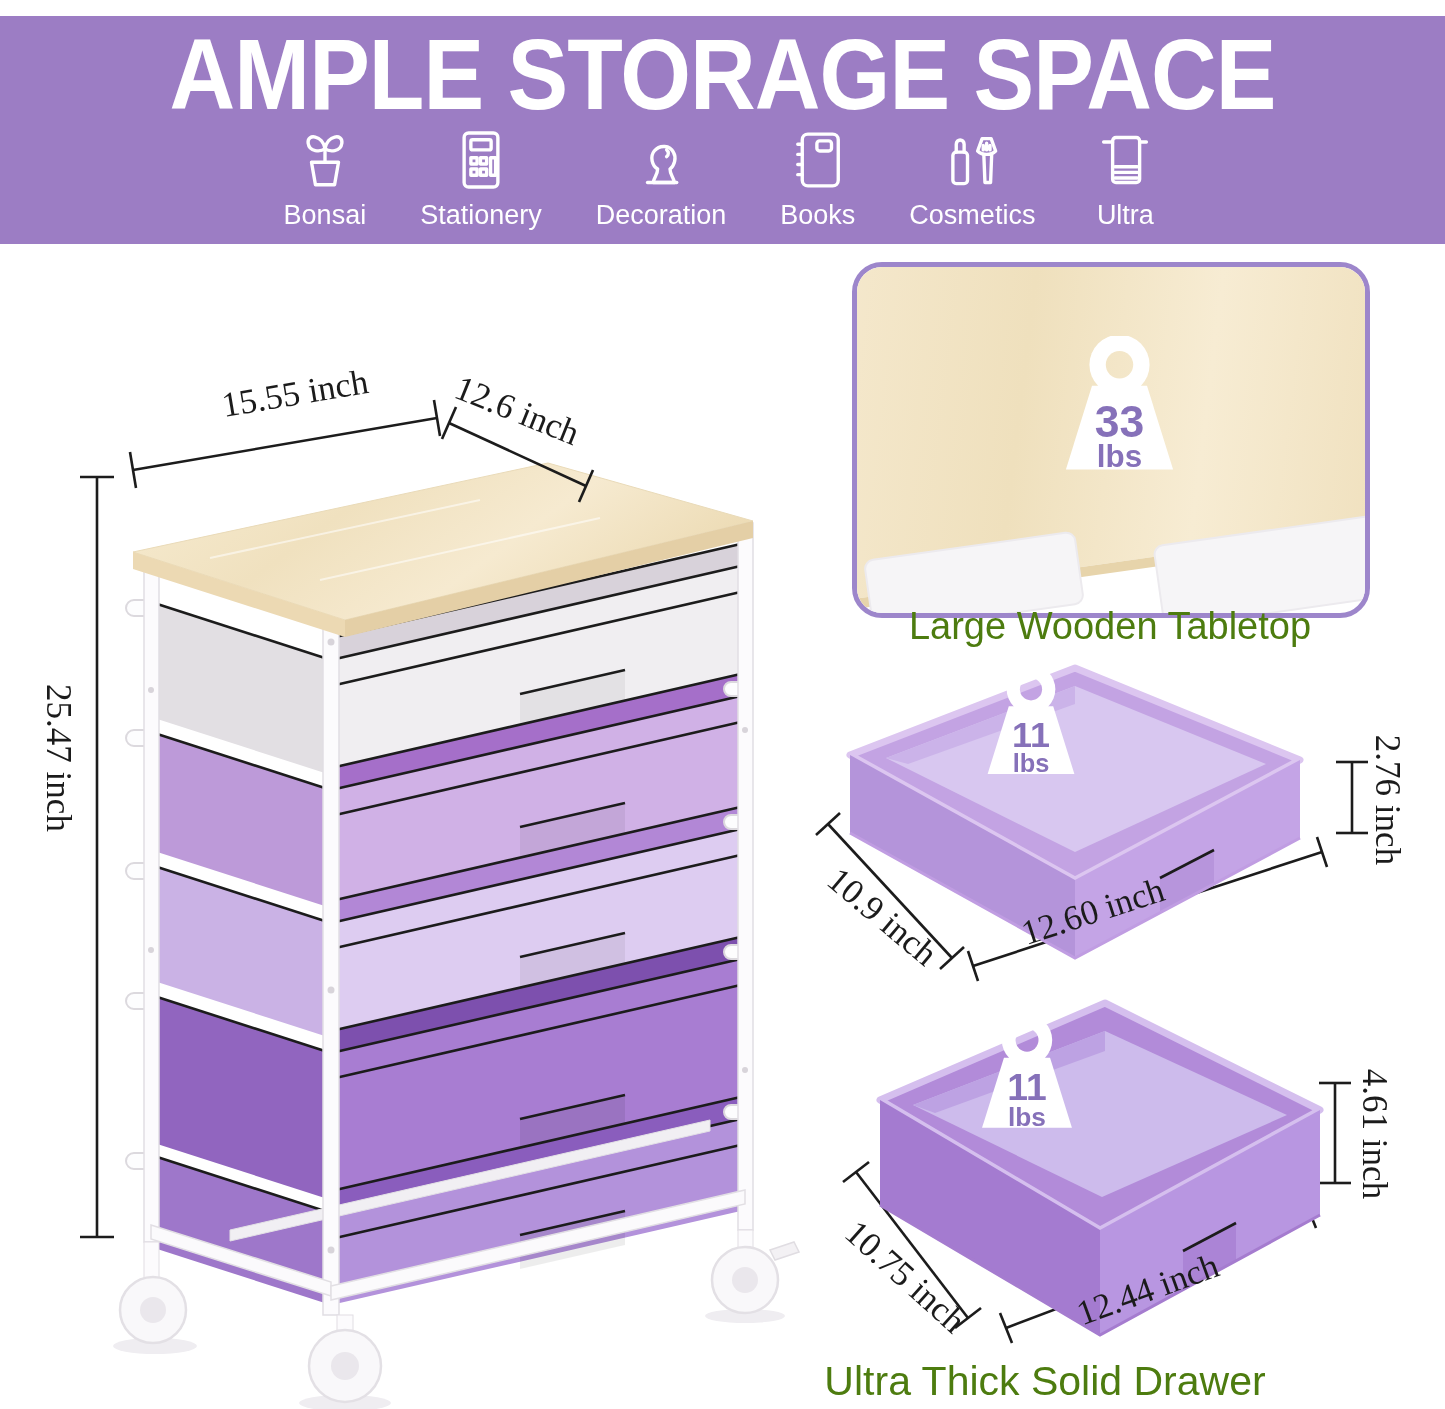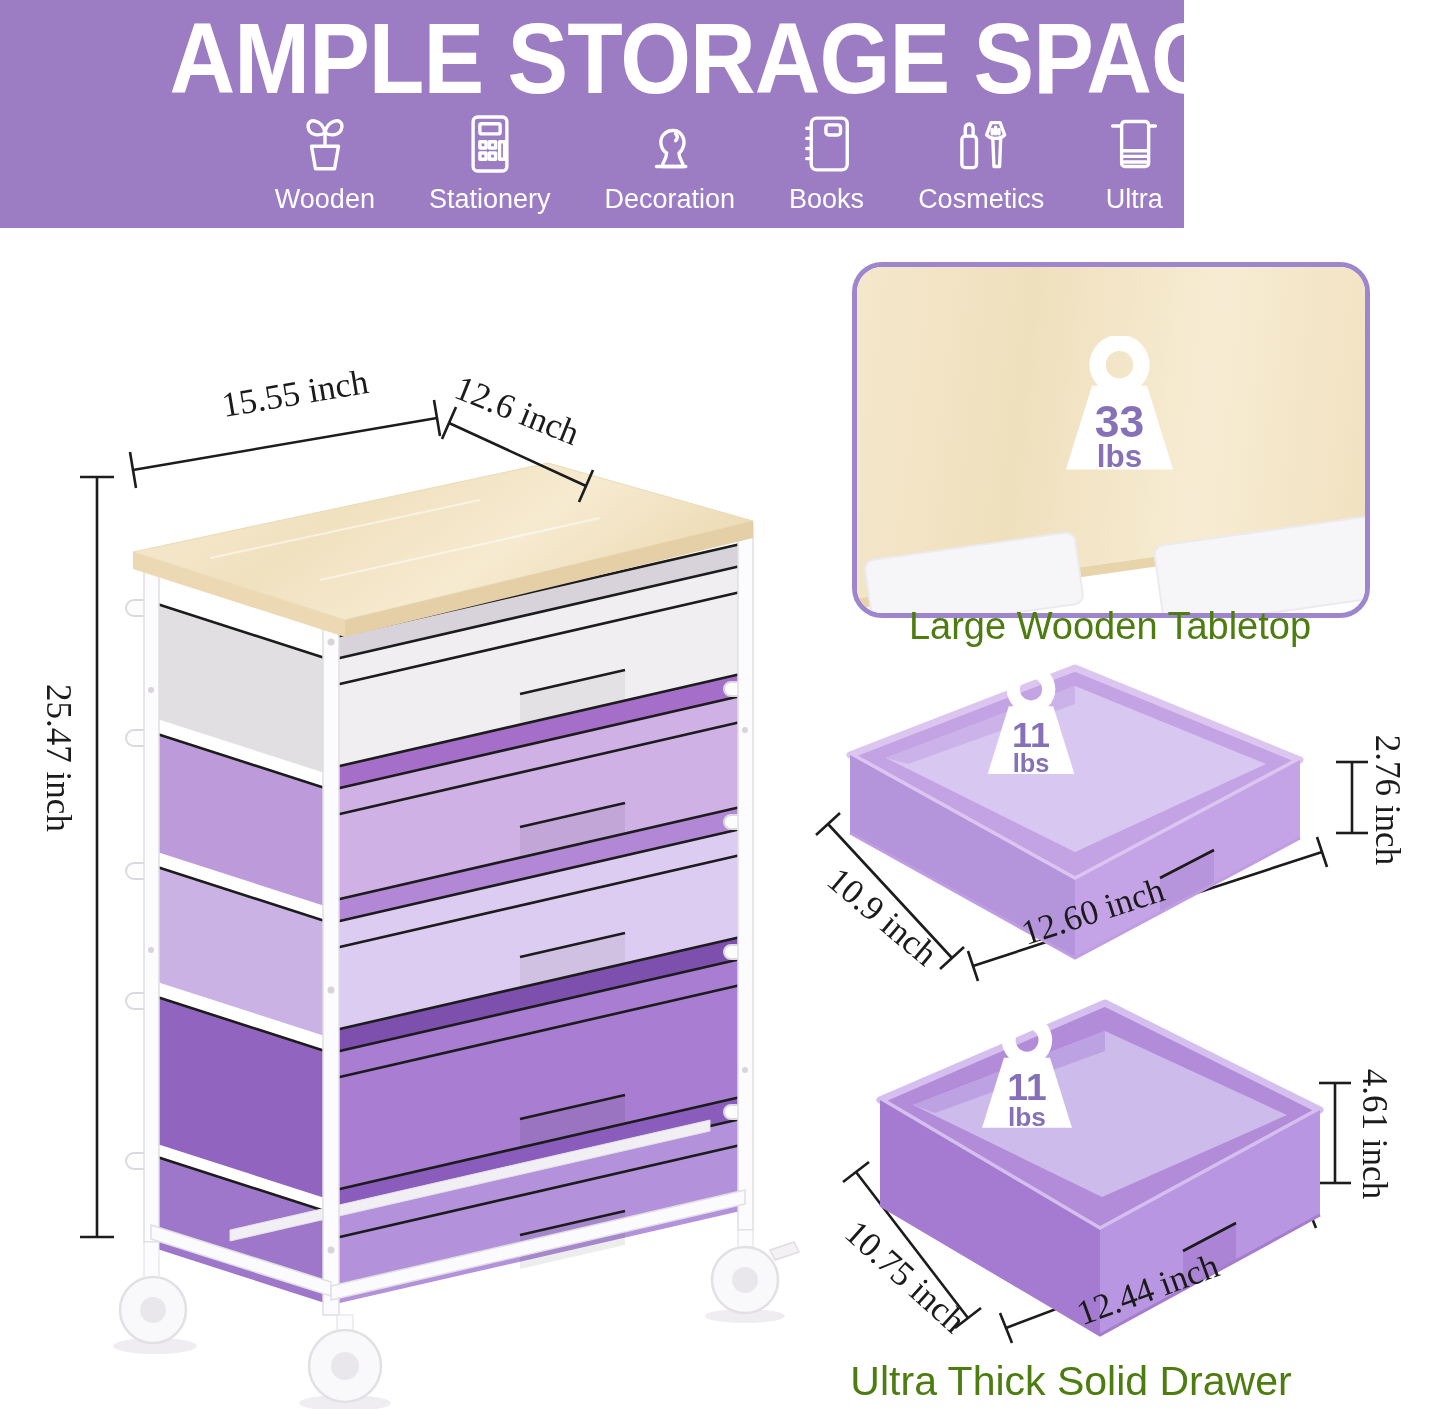"AMPLE STORAGE SPACE" .banner { top: 0 -> 16px; width: 1184px -> 1445px }
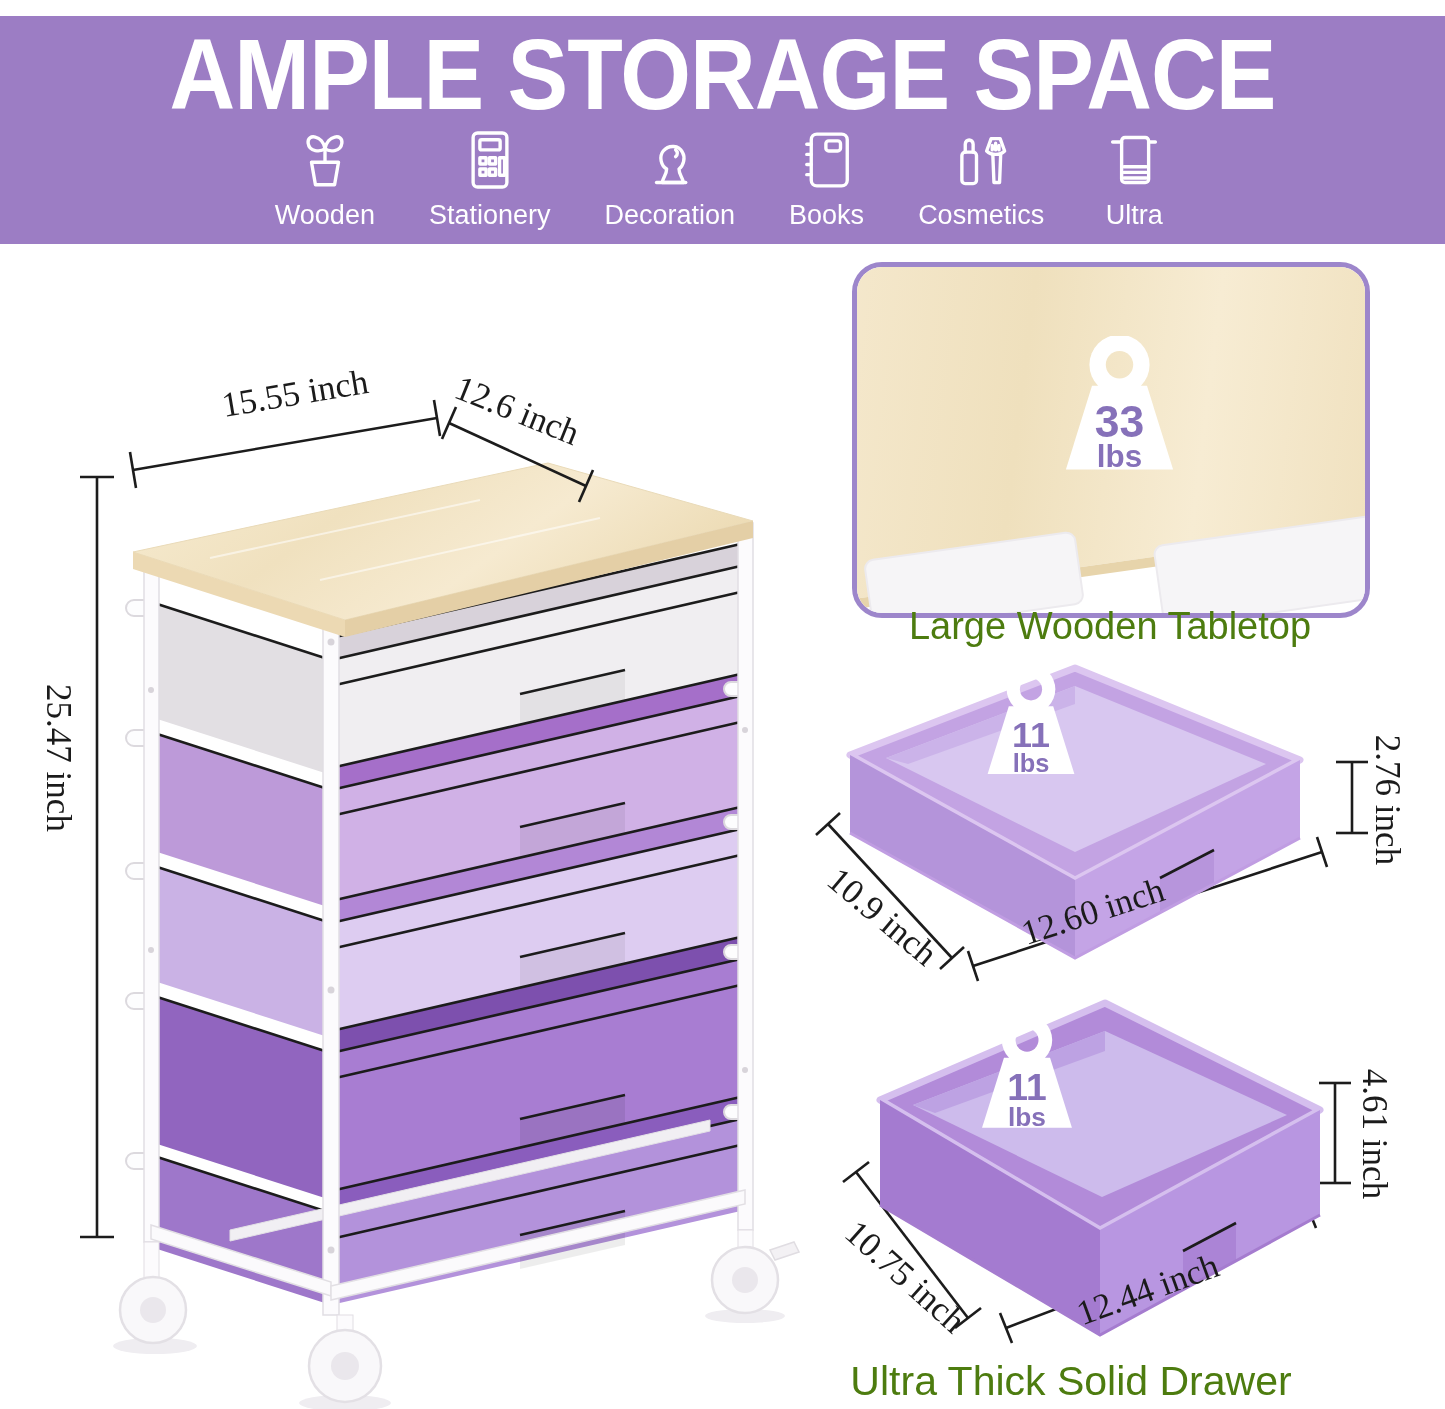"Wooden" span.cat-label { text: Wooden -> Bonsai }
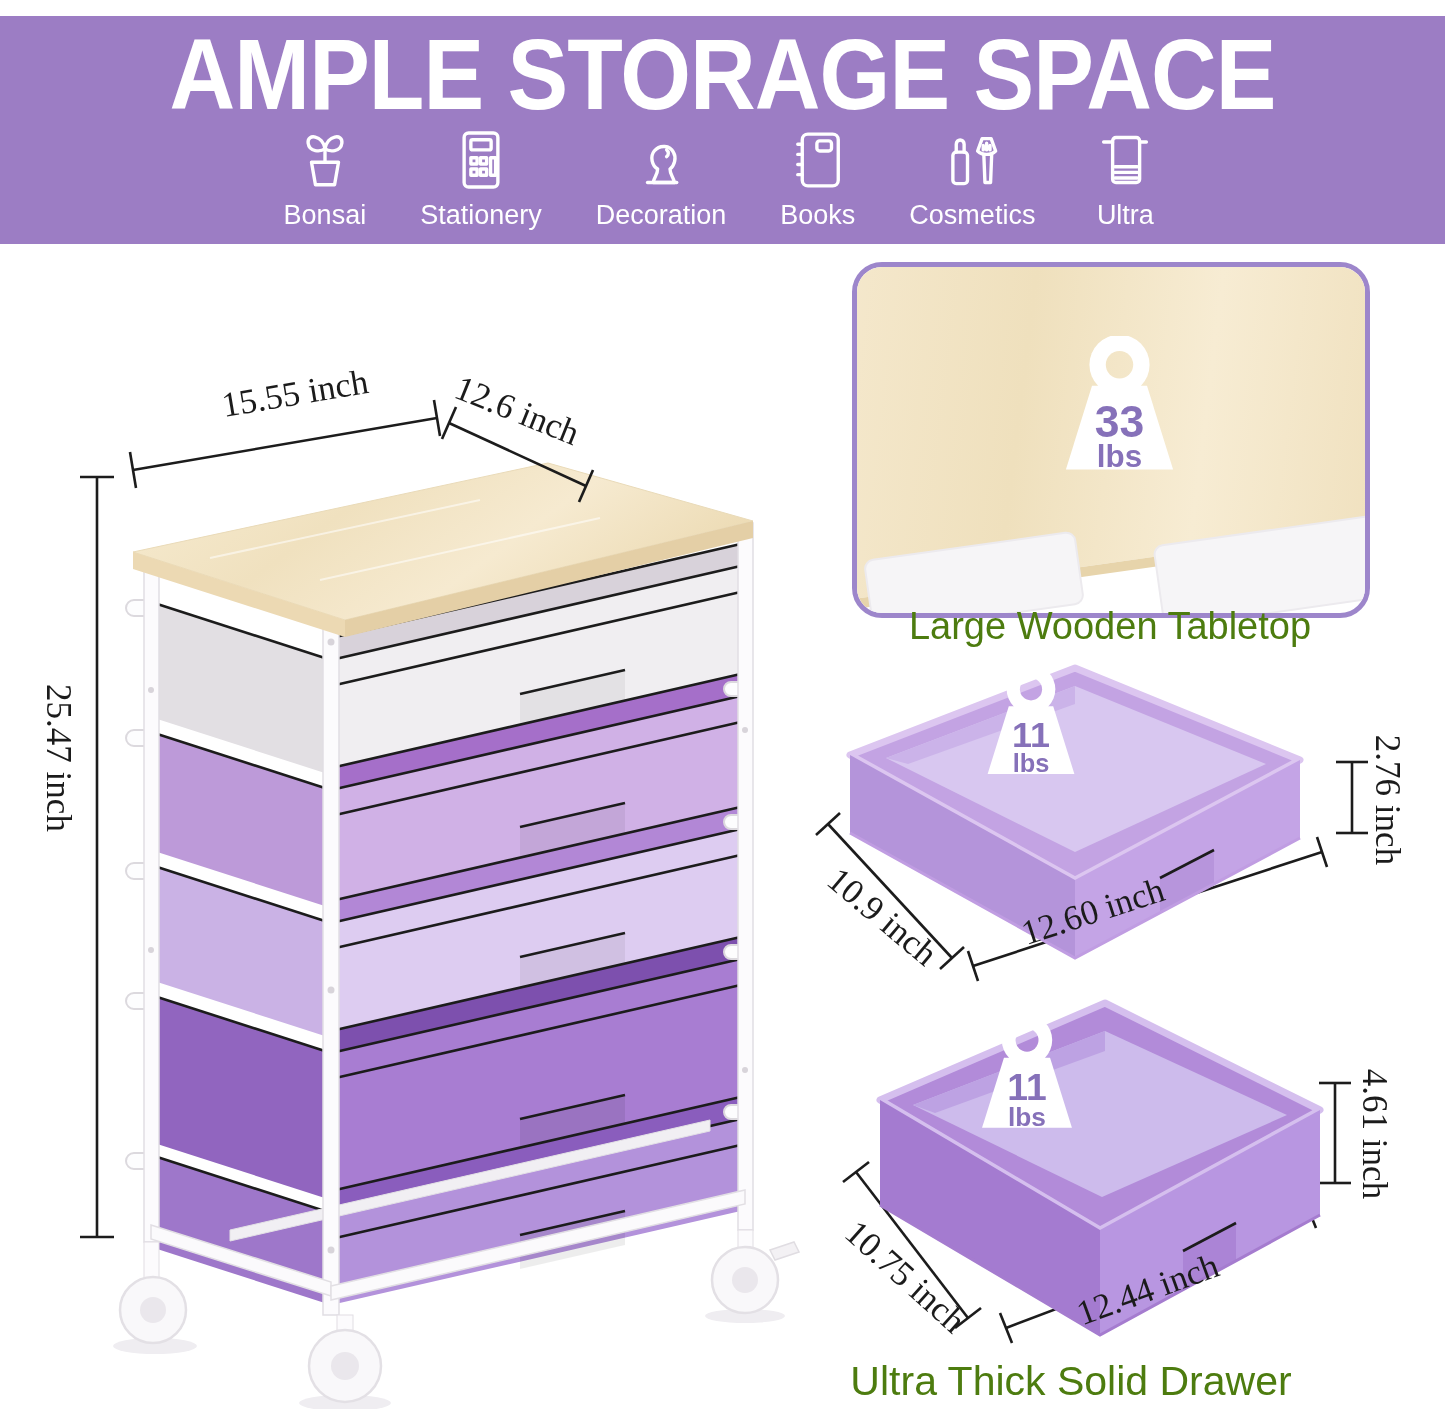"Ultra Thick Solid Drawer" div.caption { left: 1071px -> 1045px }
